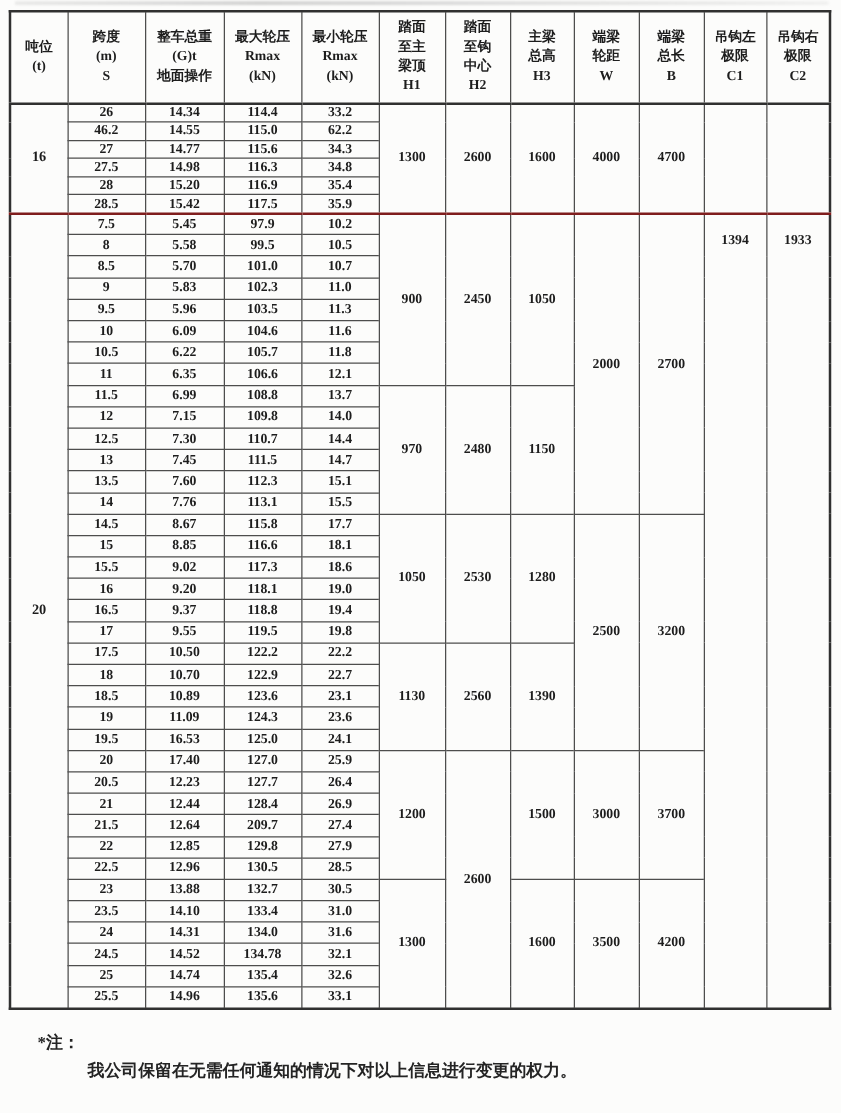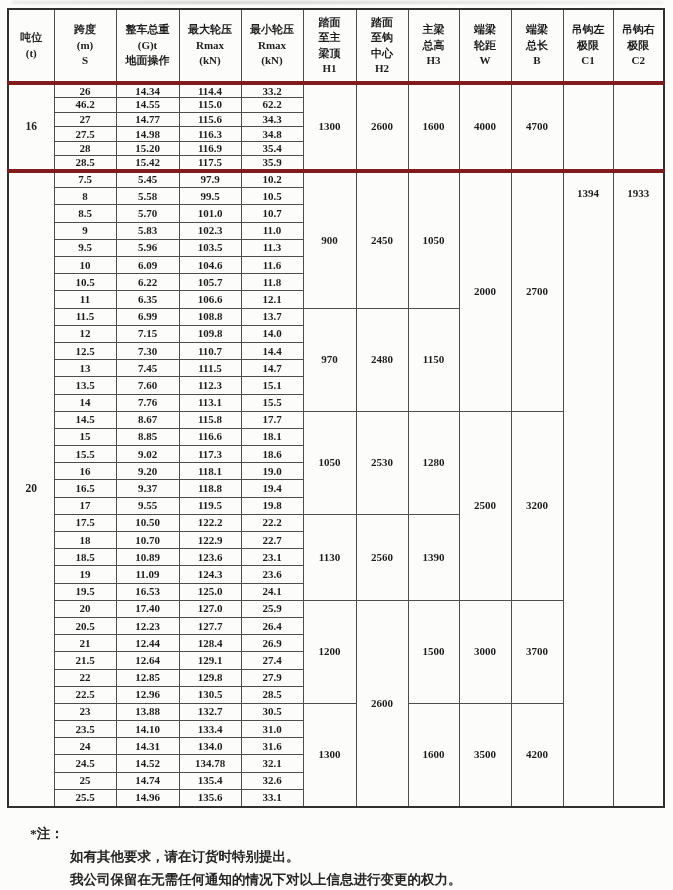"26" tr.sec-start td { border-top: 4px solid #7f1d1d -> 2px solid #7f1d1d }
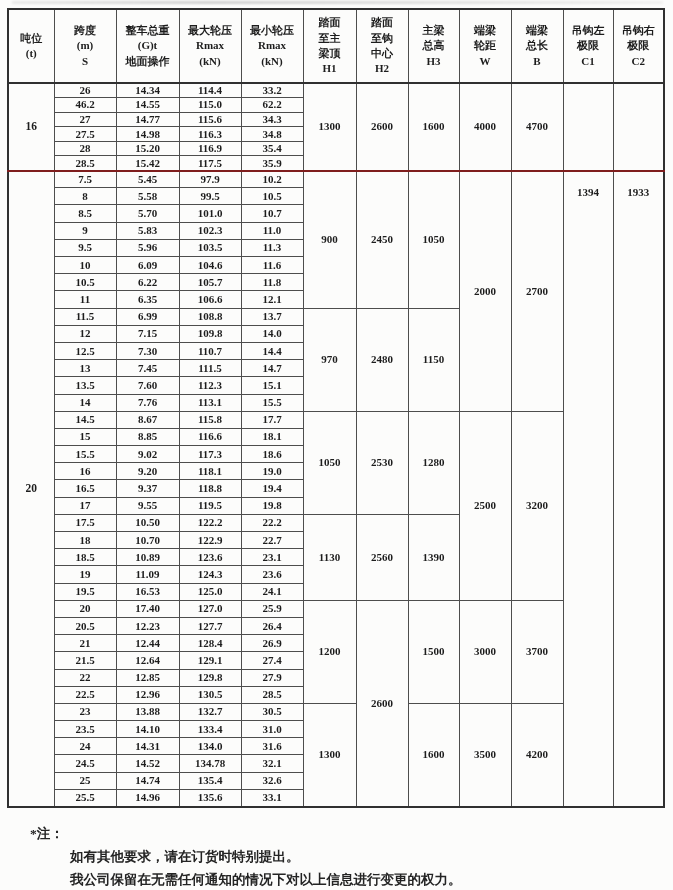"129.1" td { text: 129.1 -> 209.7 }
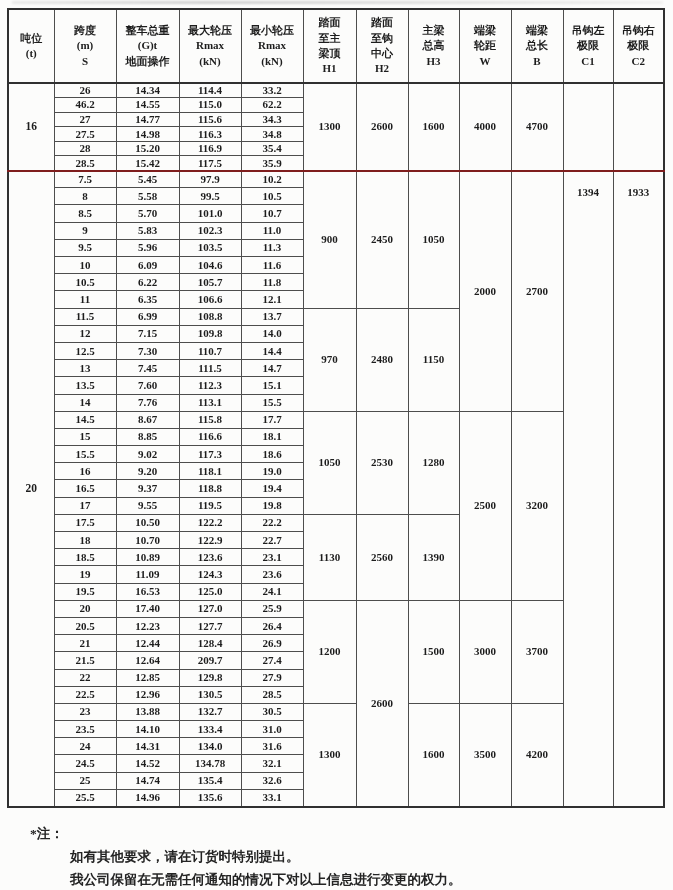"如有其他要求，请在订货时特别提出。" div.note-row { html: <div> <span></span> <span>如有其他要求，请在订货时特别提出。</span> </div> -> none }
